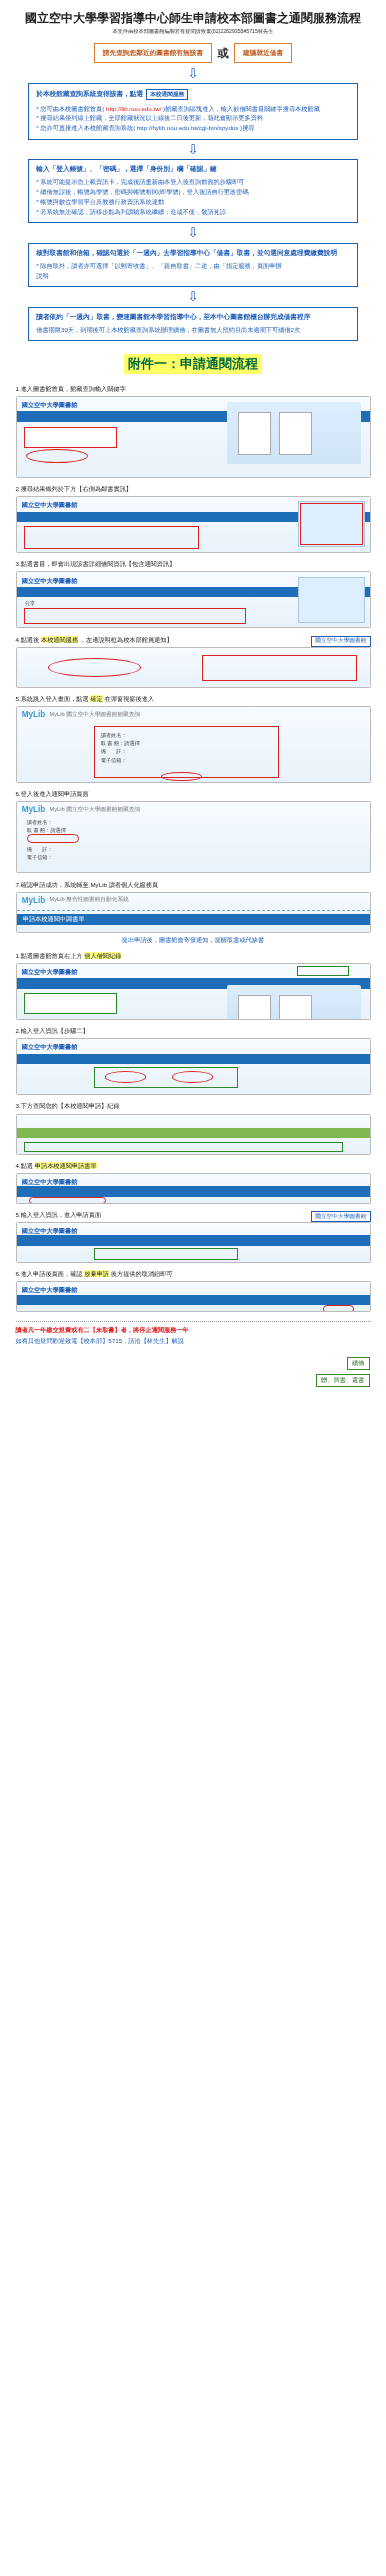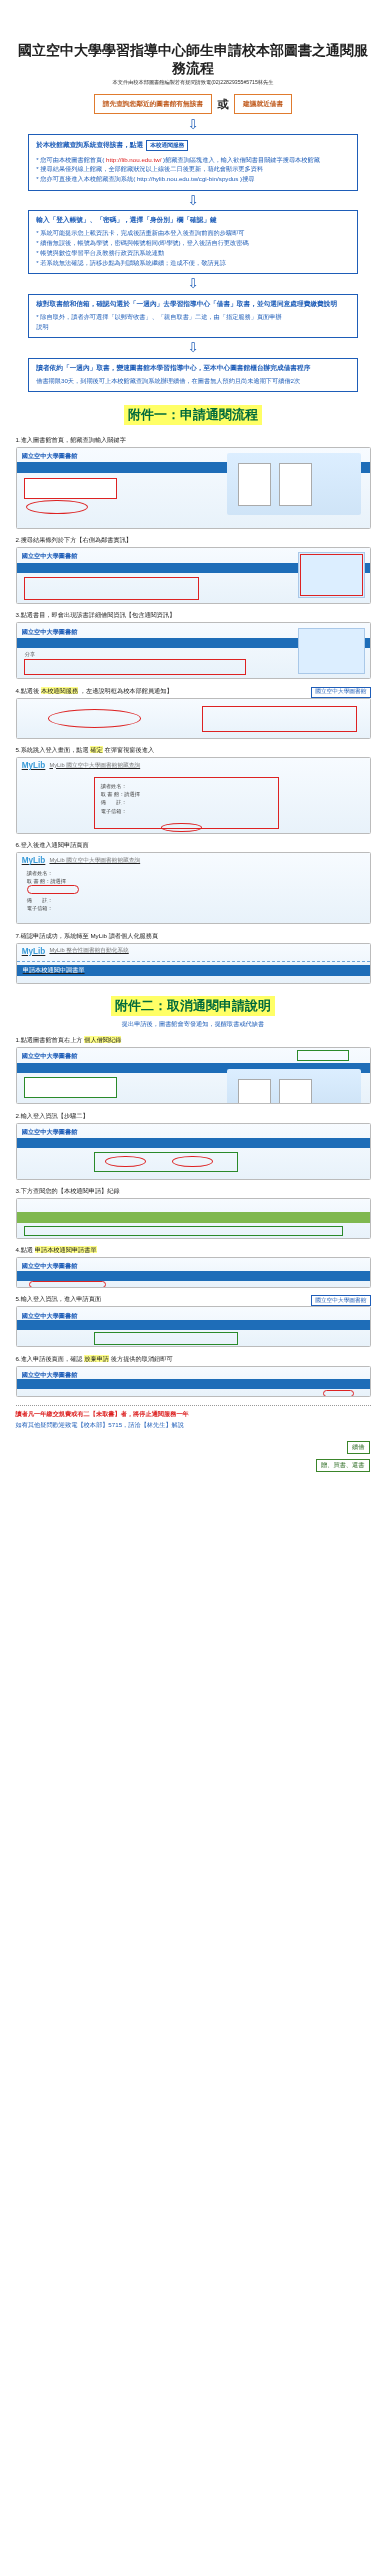"國立空中大學學習指導中心師生申請校本部圖書之通閱服務流程" .title { font-size: 14px -> 12px; margin-top: 32px -> none }
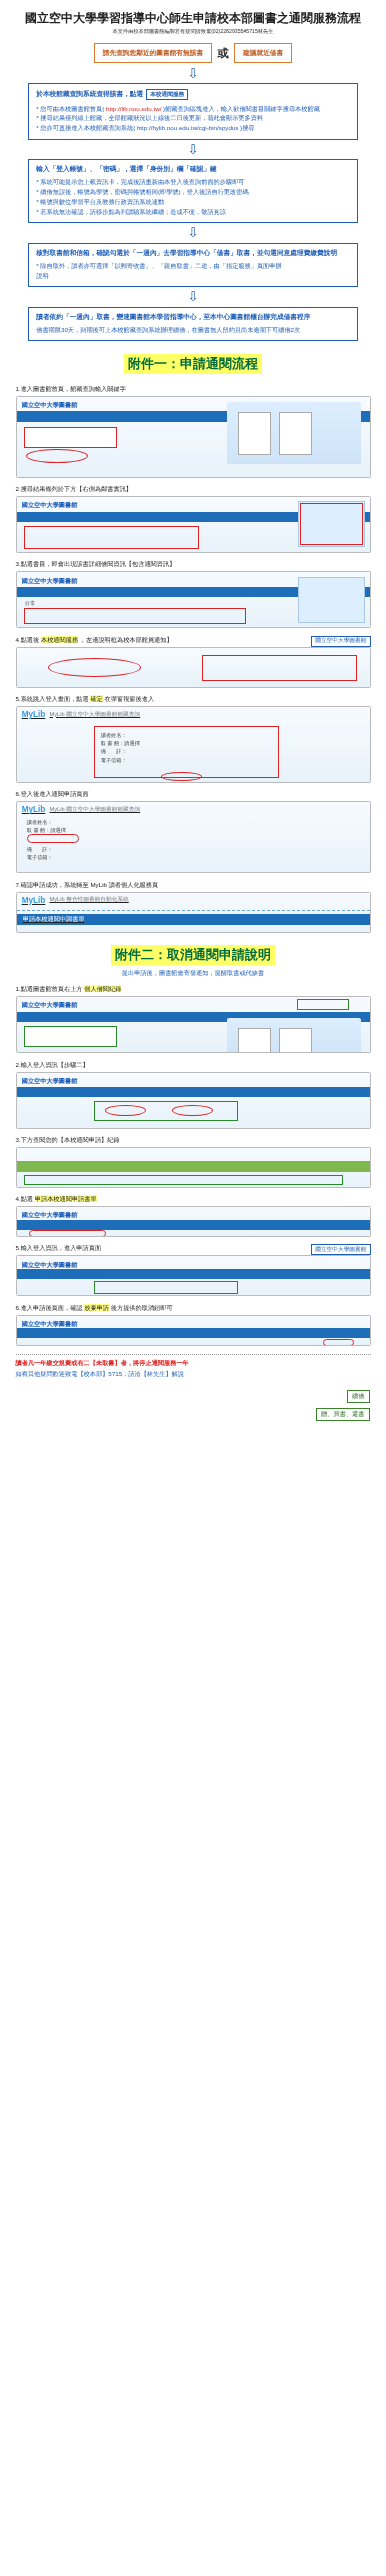"MyLib" .mock-ui { text-decoration: underline -> none }
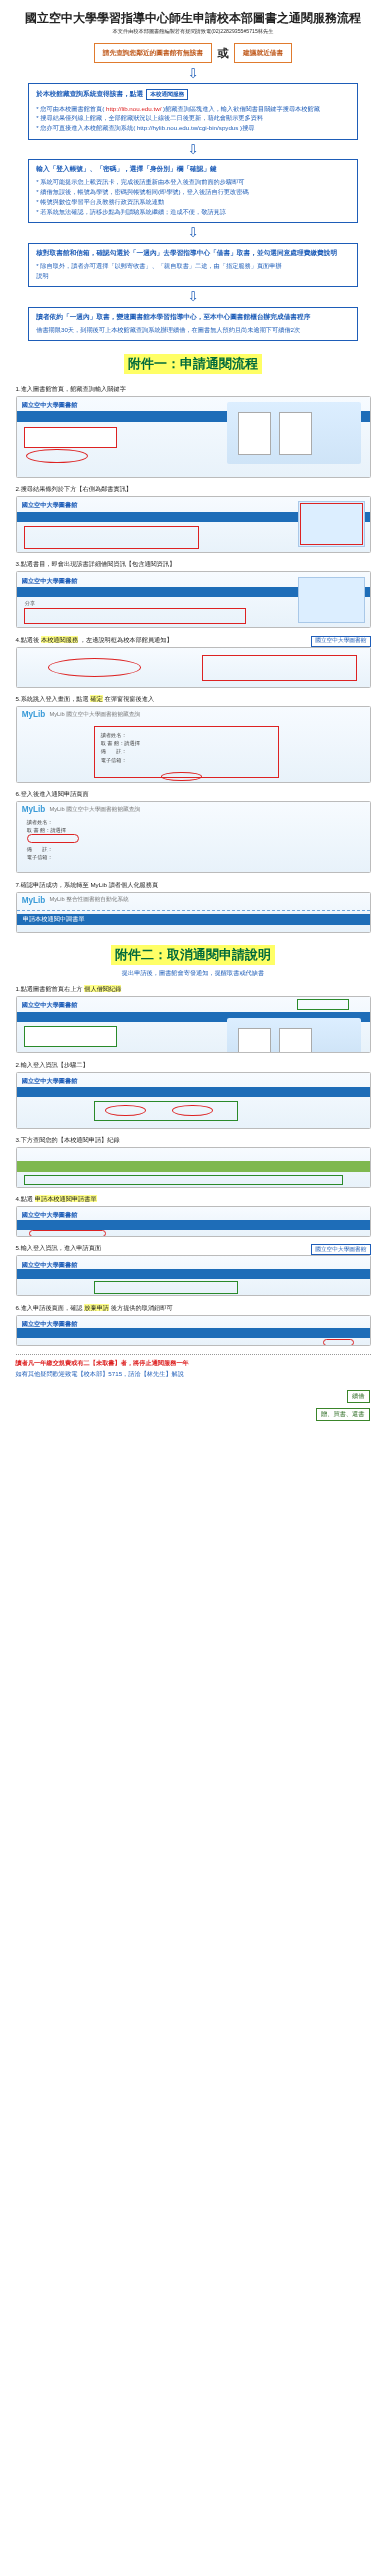"附件二：取消通閱申請說明" div.attach-wrap { html: <div> <span>附件二：取消通閱申請說明</span> </div> -> none }
